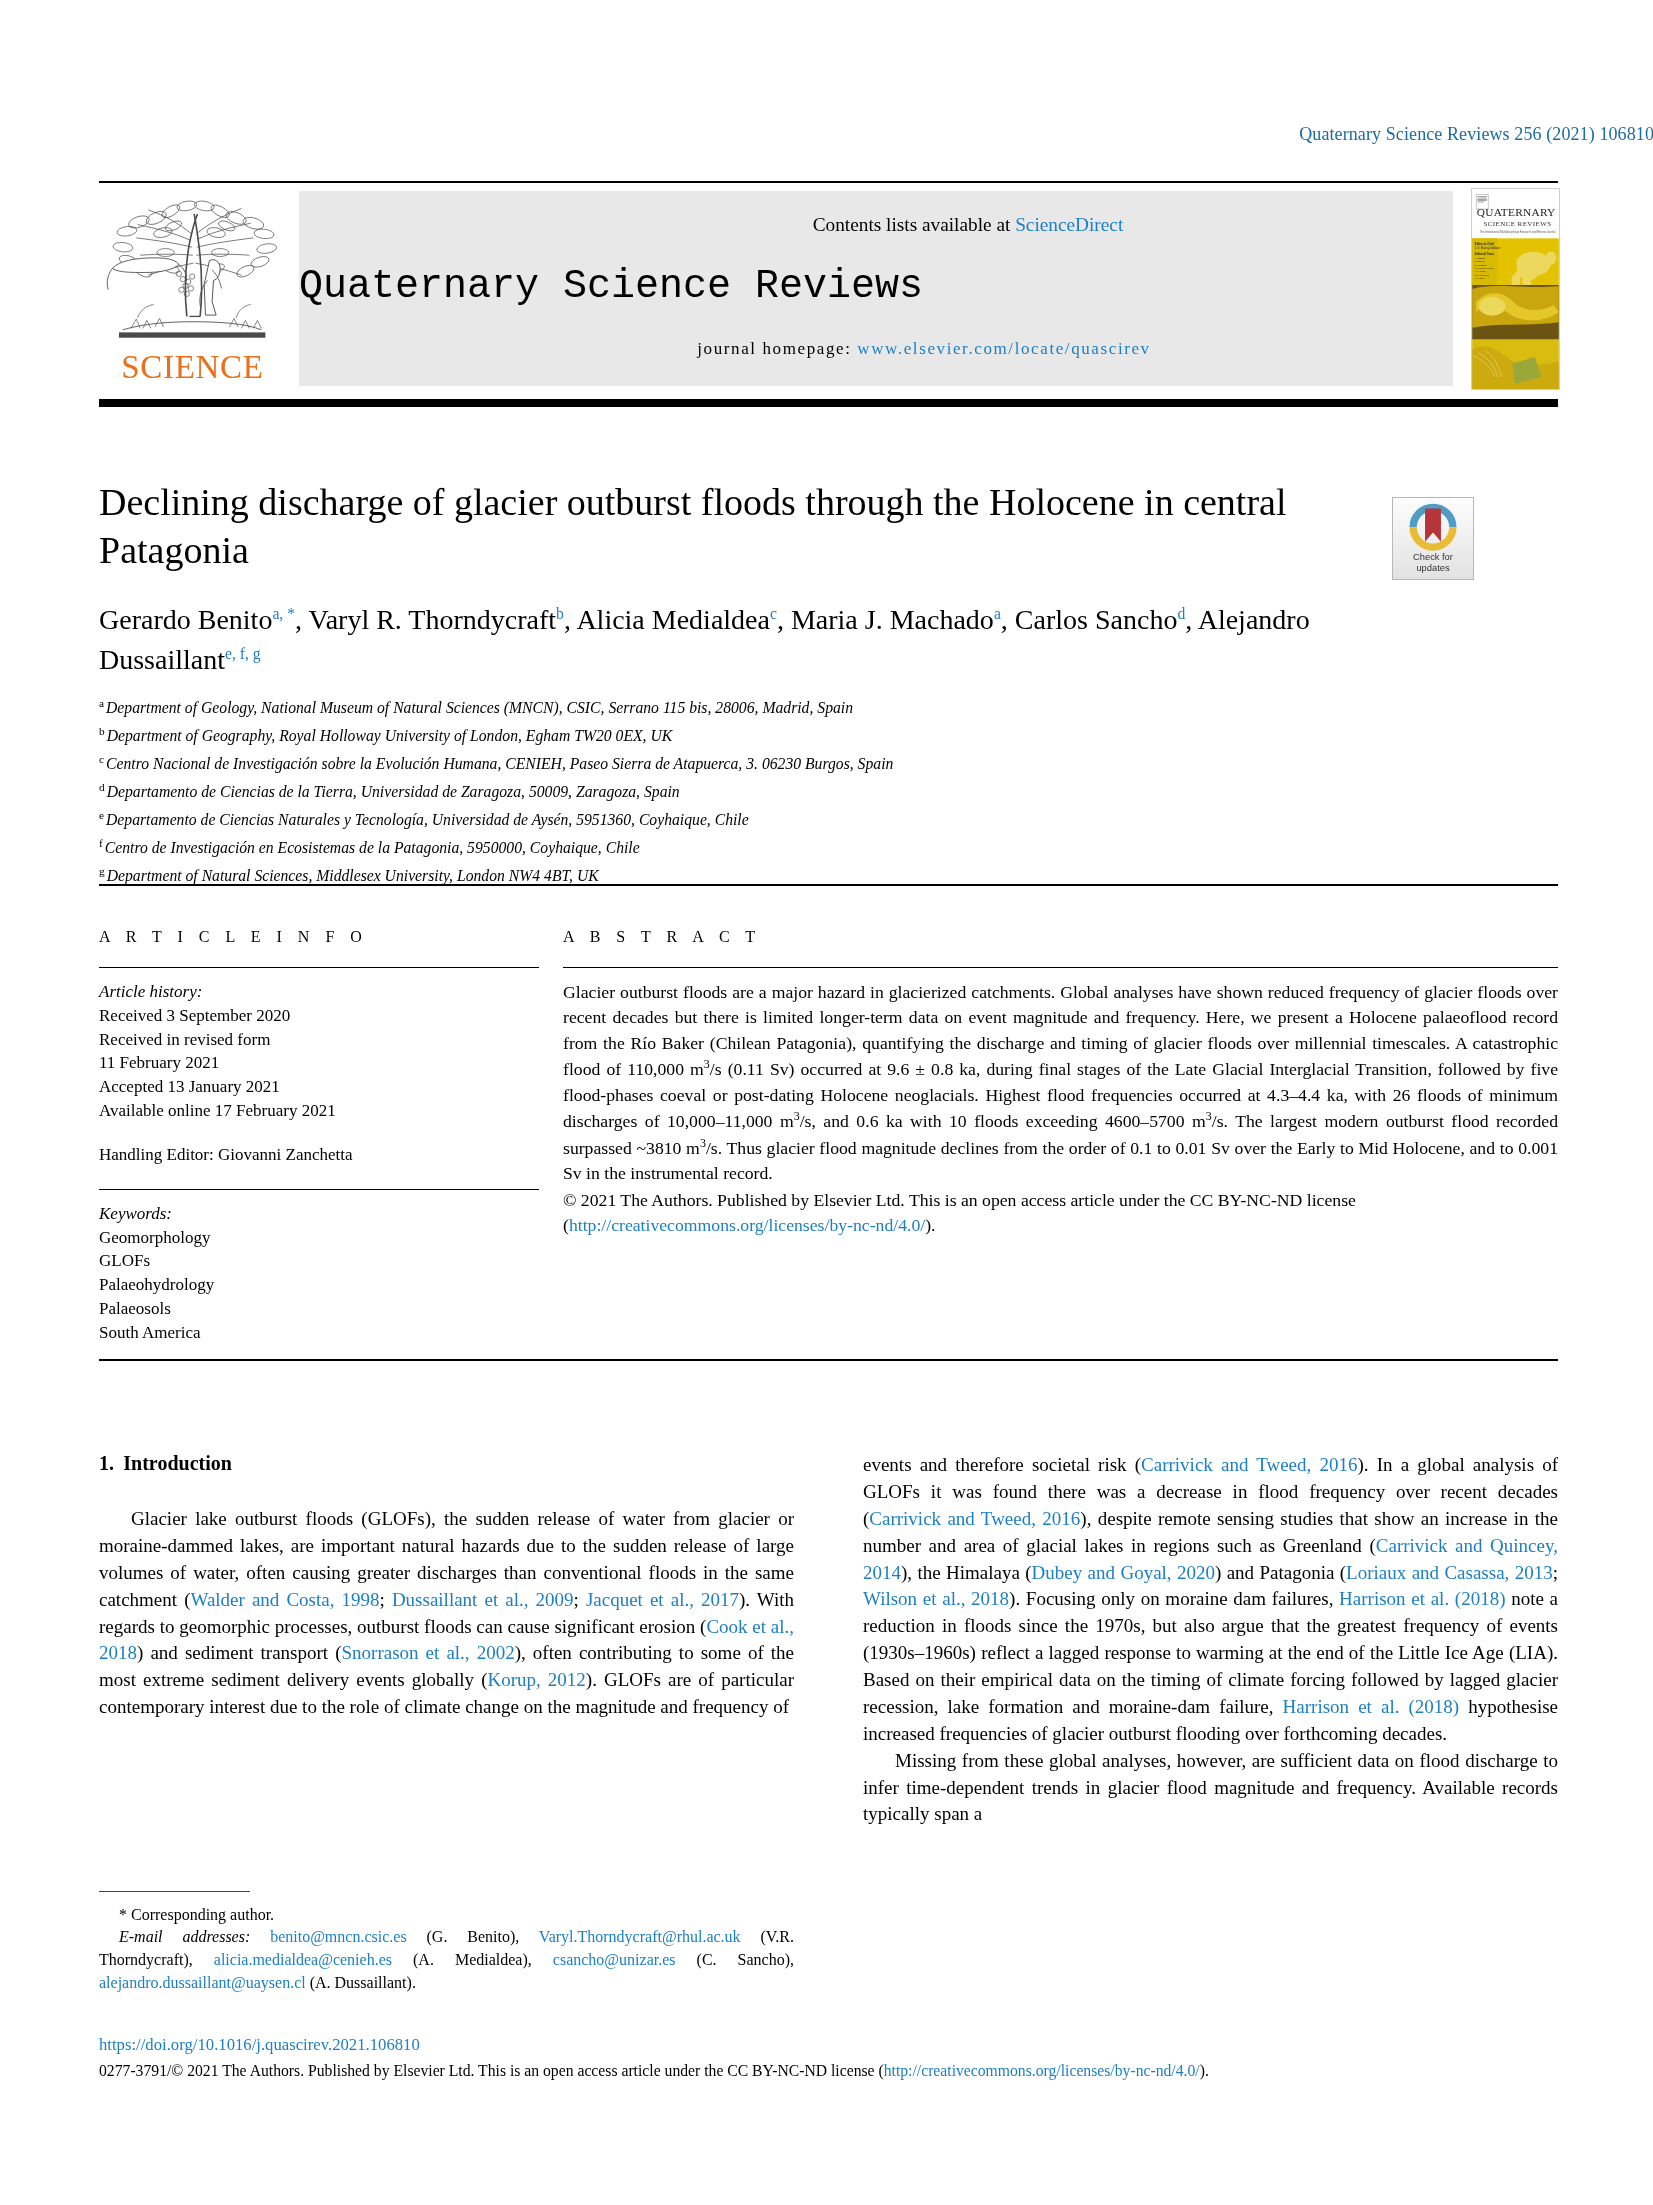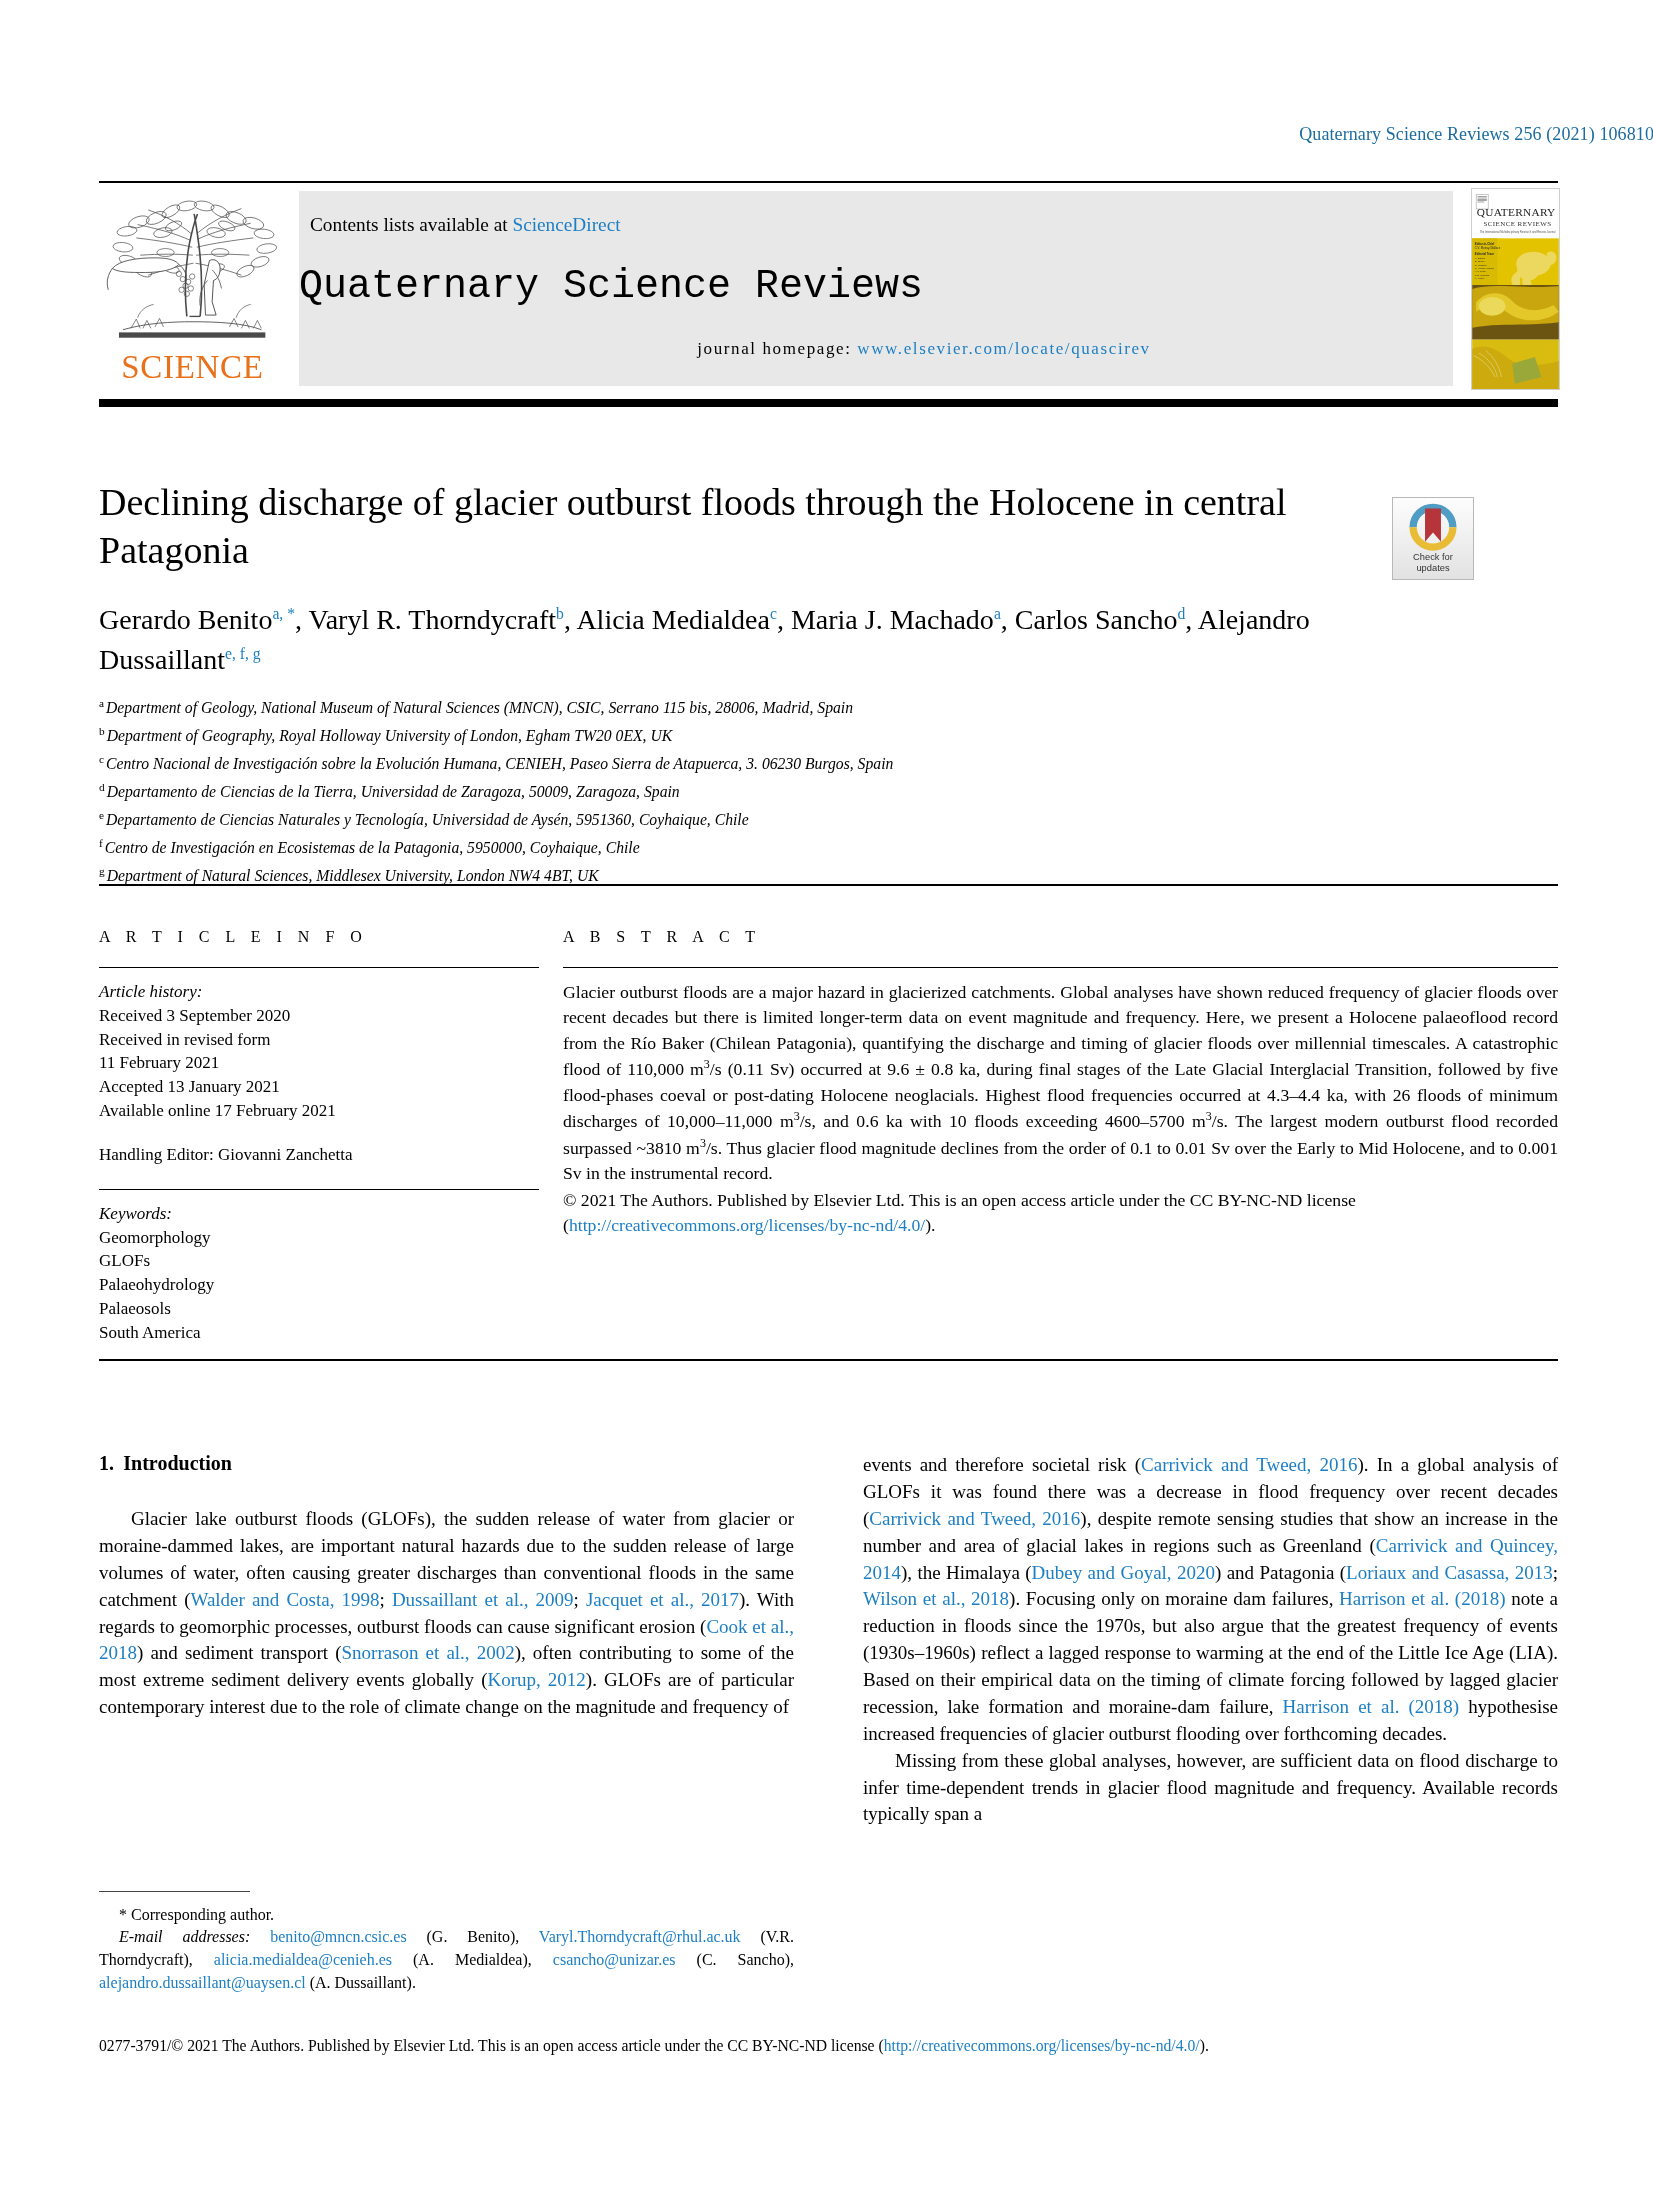"Contents lists available at" .contents-line { margin-left: 11px -> none; text-align: none -> center }
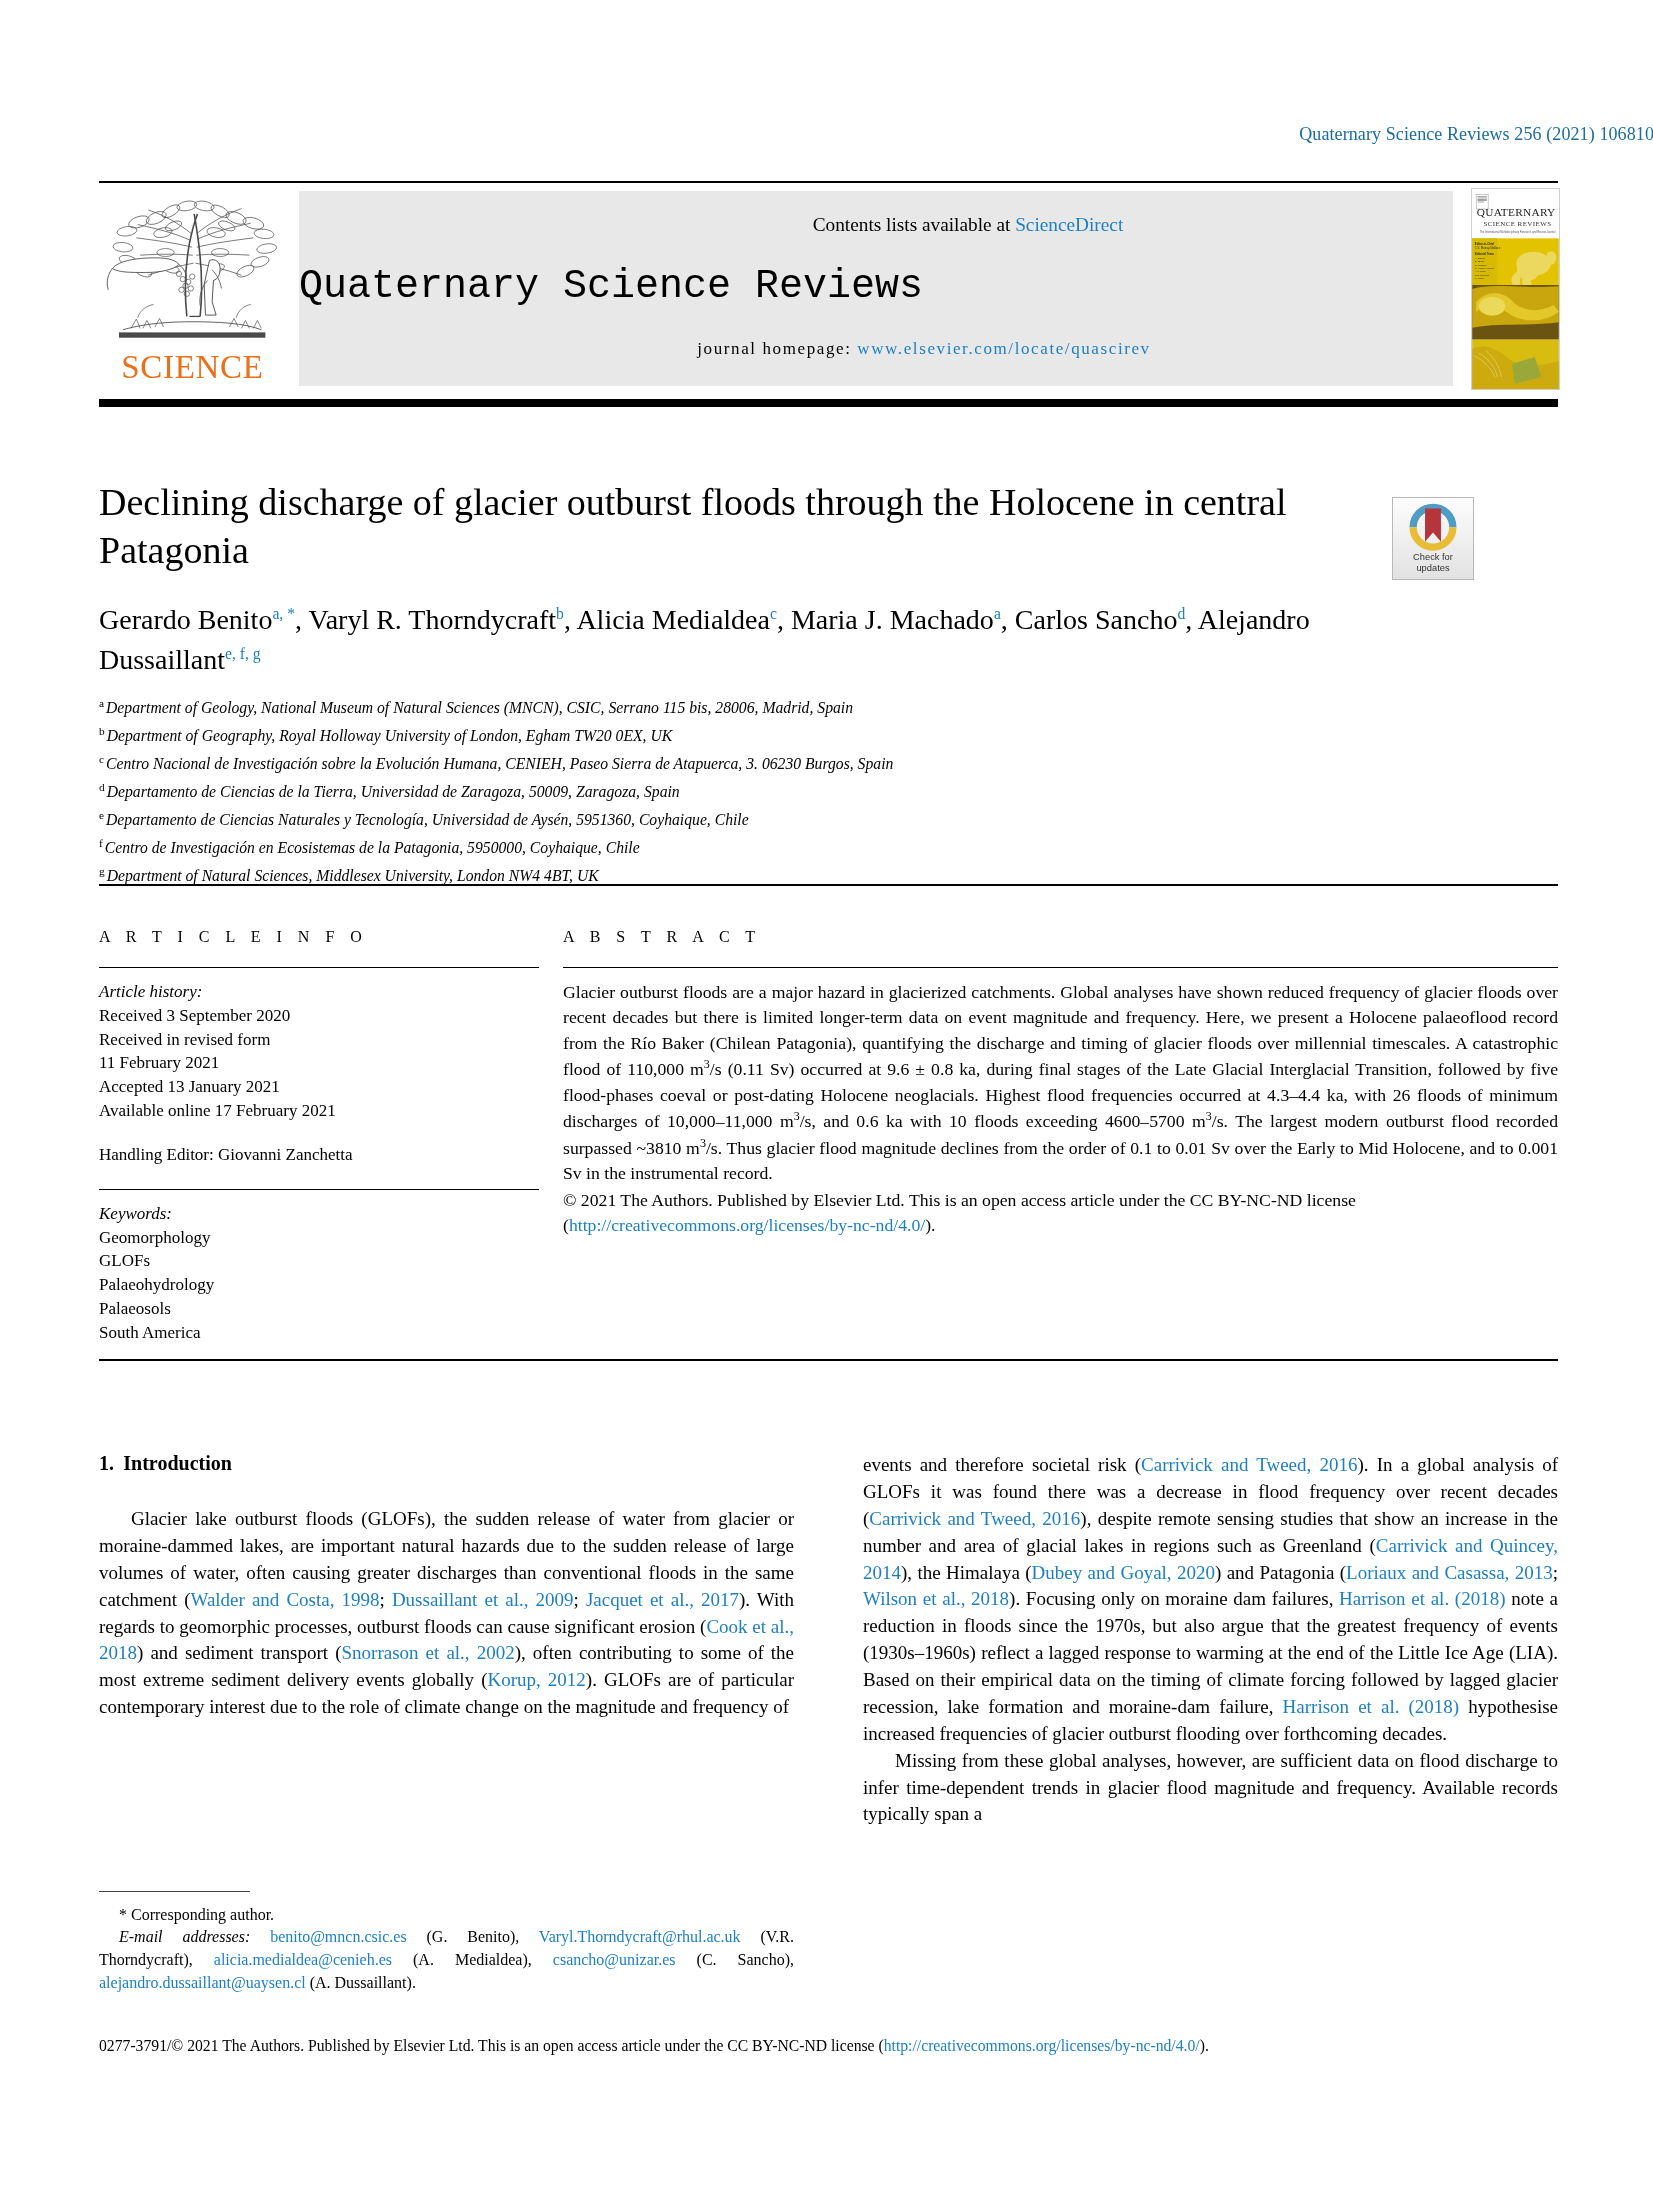"https://doi.org/10.1016/j.quascirev.2021" div.doi { html: none -> <div>https://doi.org/10.1016/j.quascirev.2021.106810</div> }
